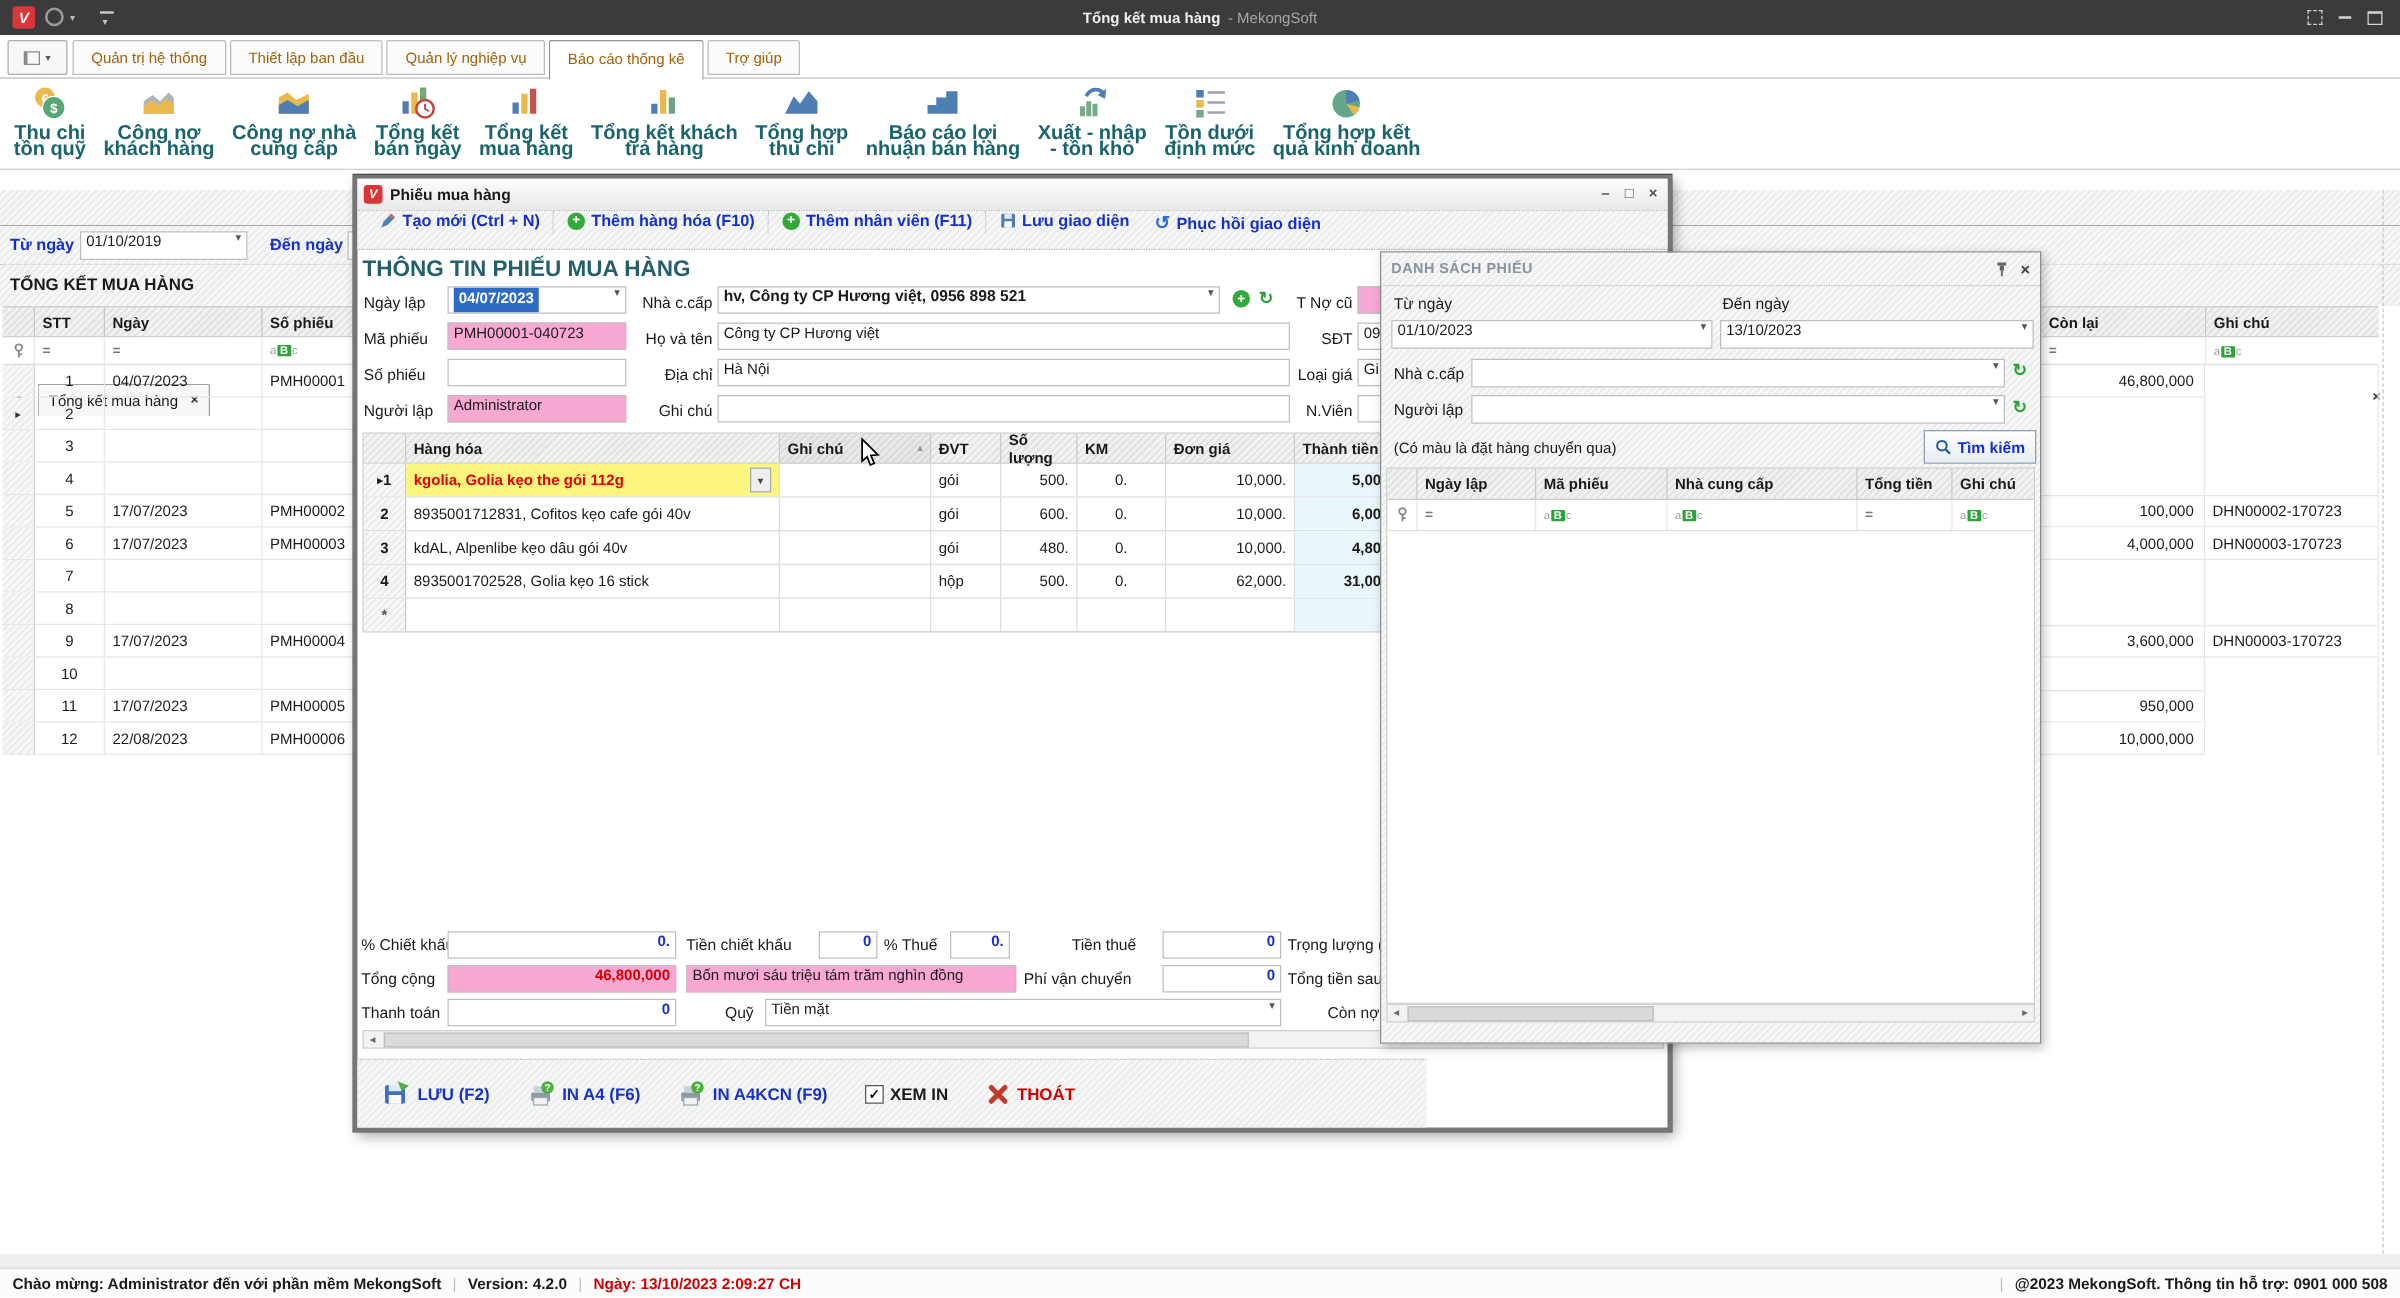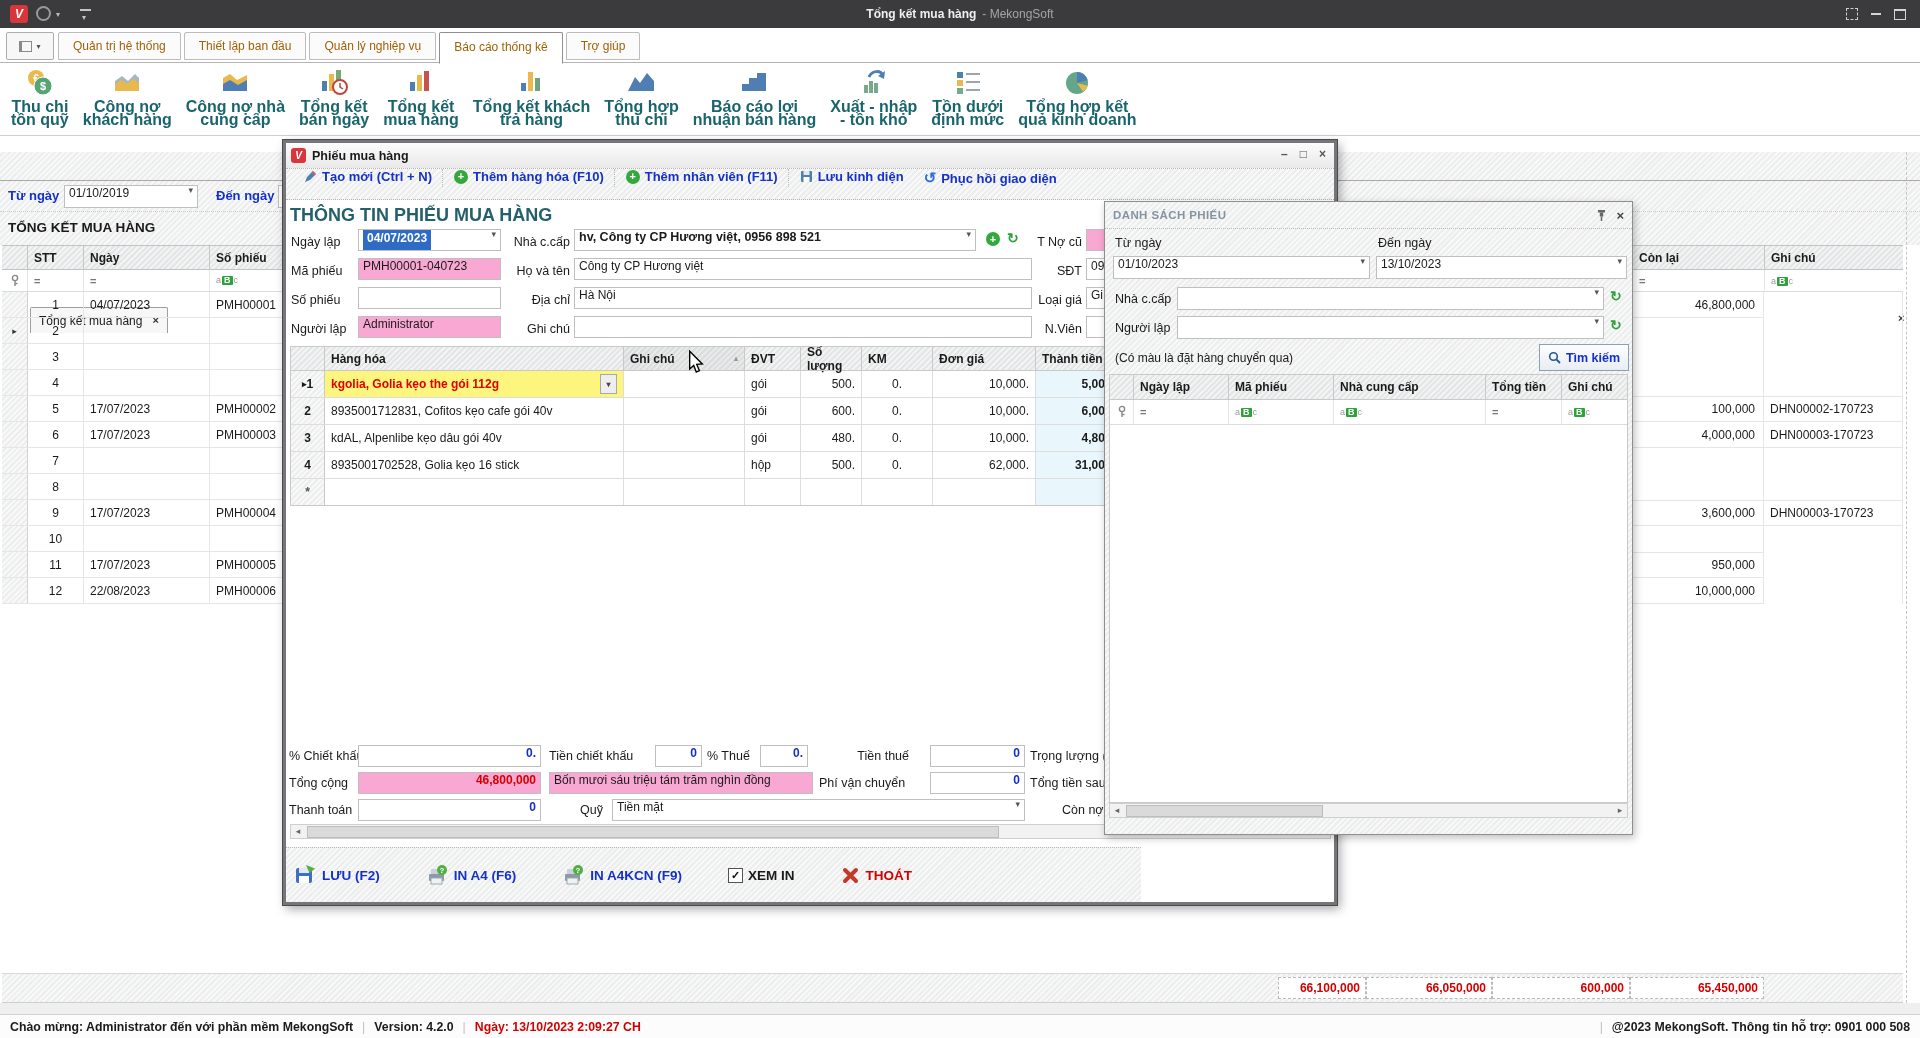"Lưu kinh diện" span { text: kinh -> giao }
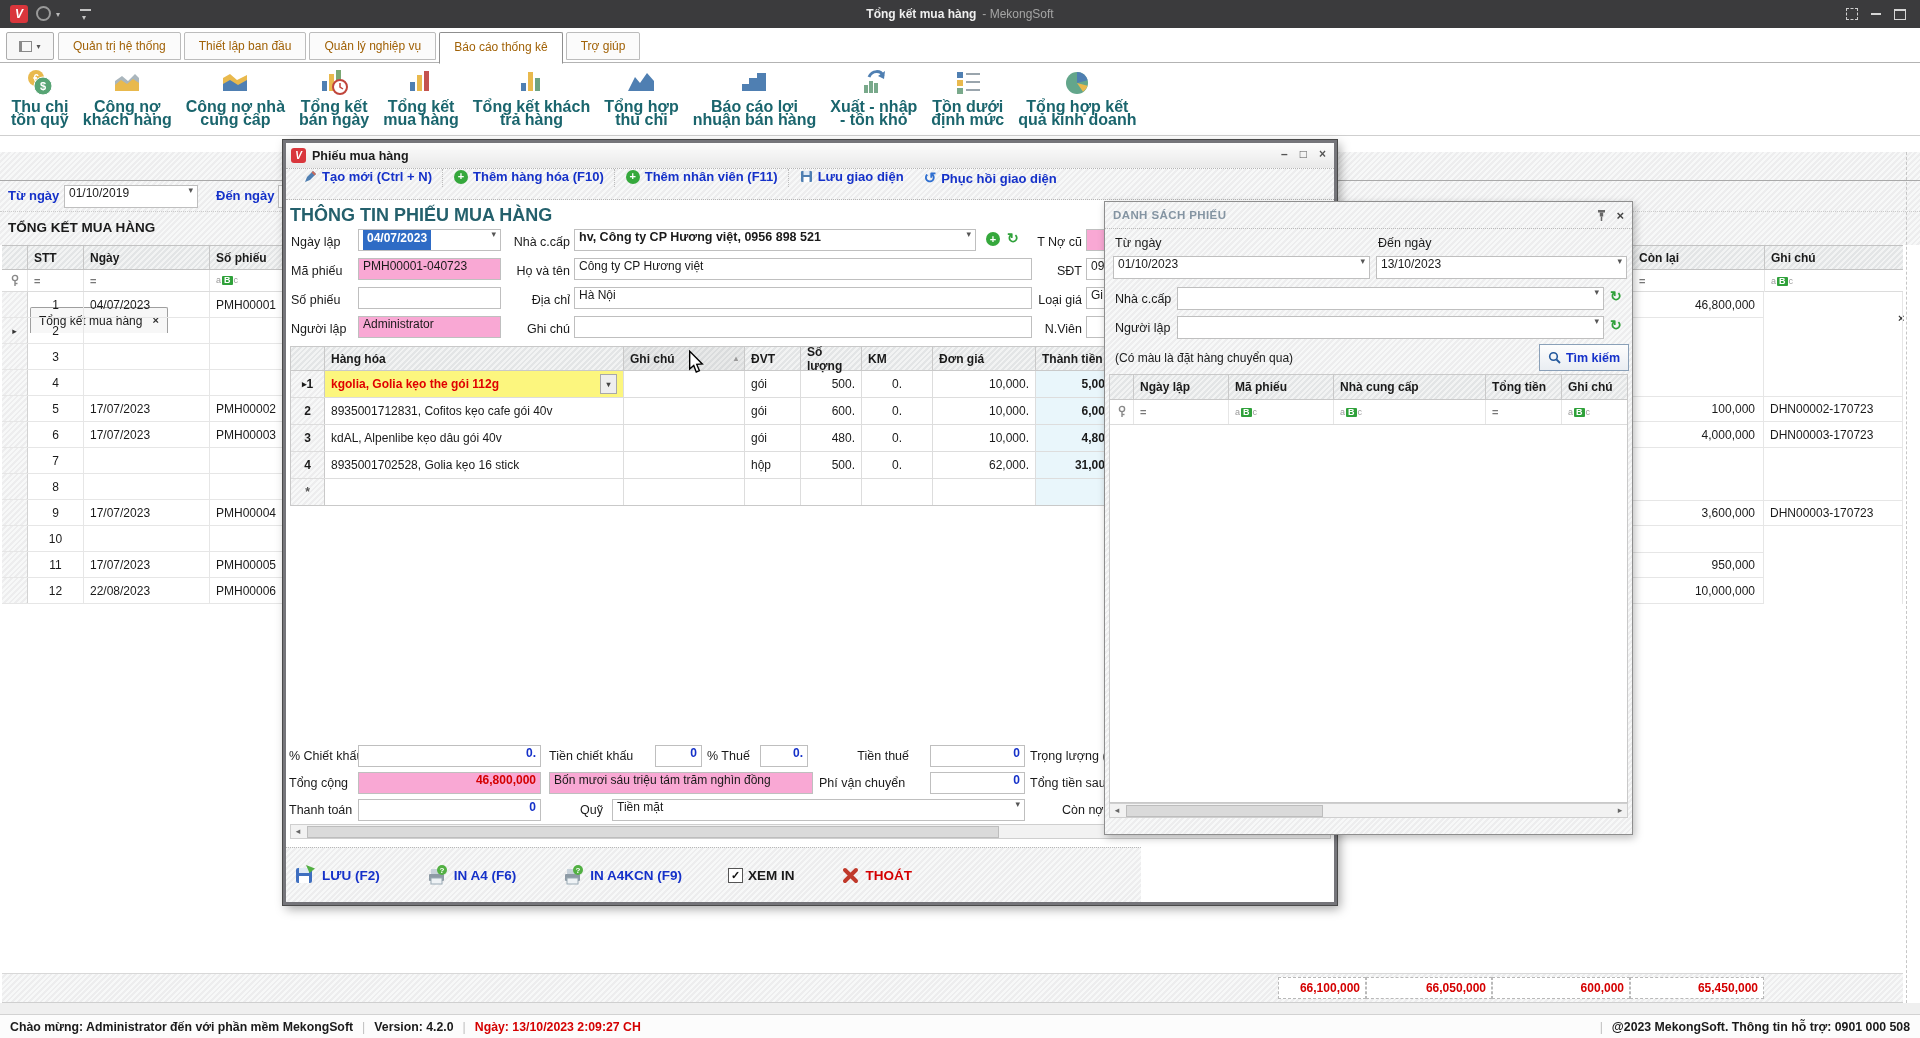"LƯU (F2)" div.a { gap: 46px -> 30px; padding-left: 8px -> 20px }
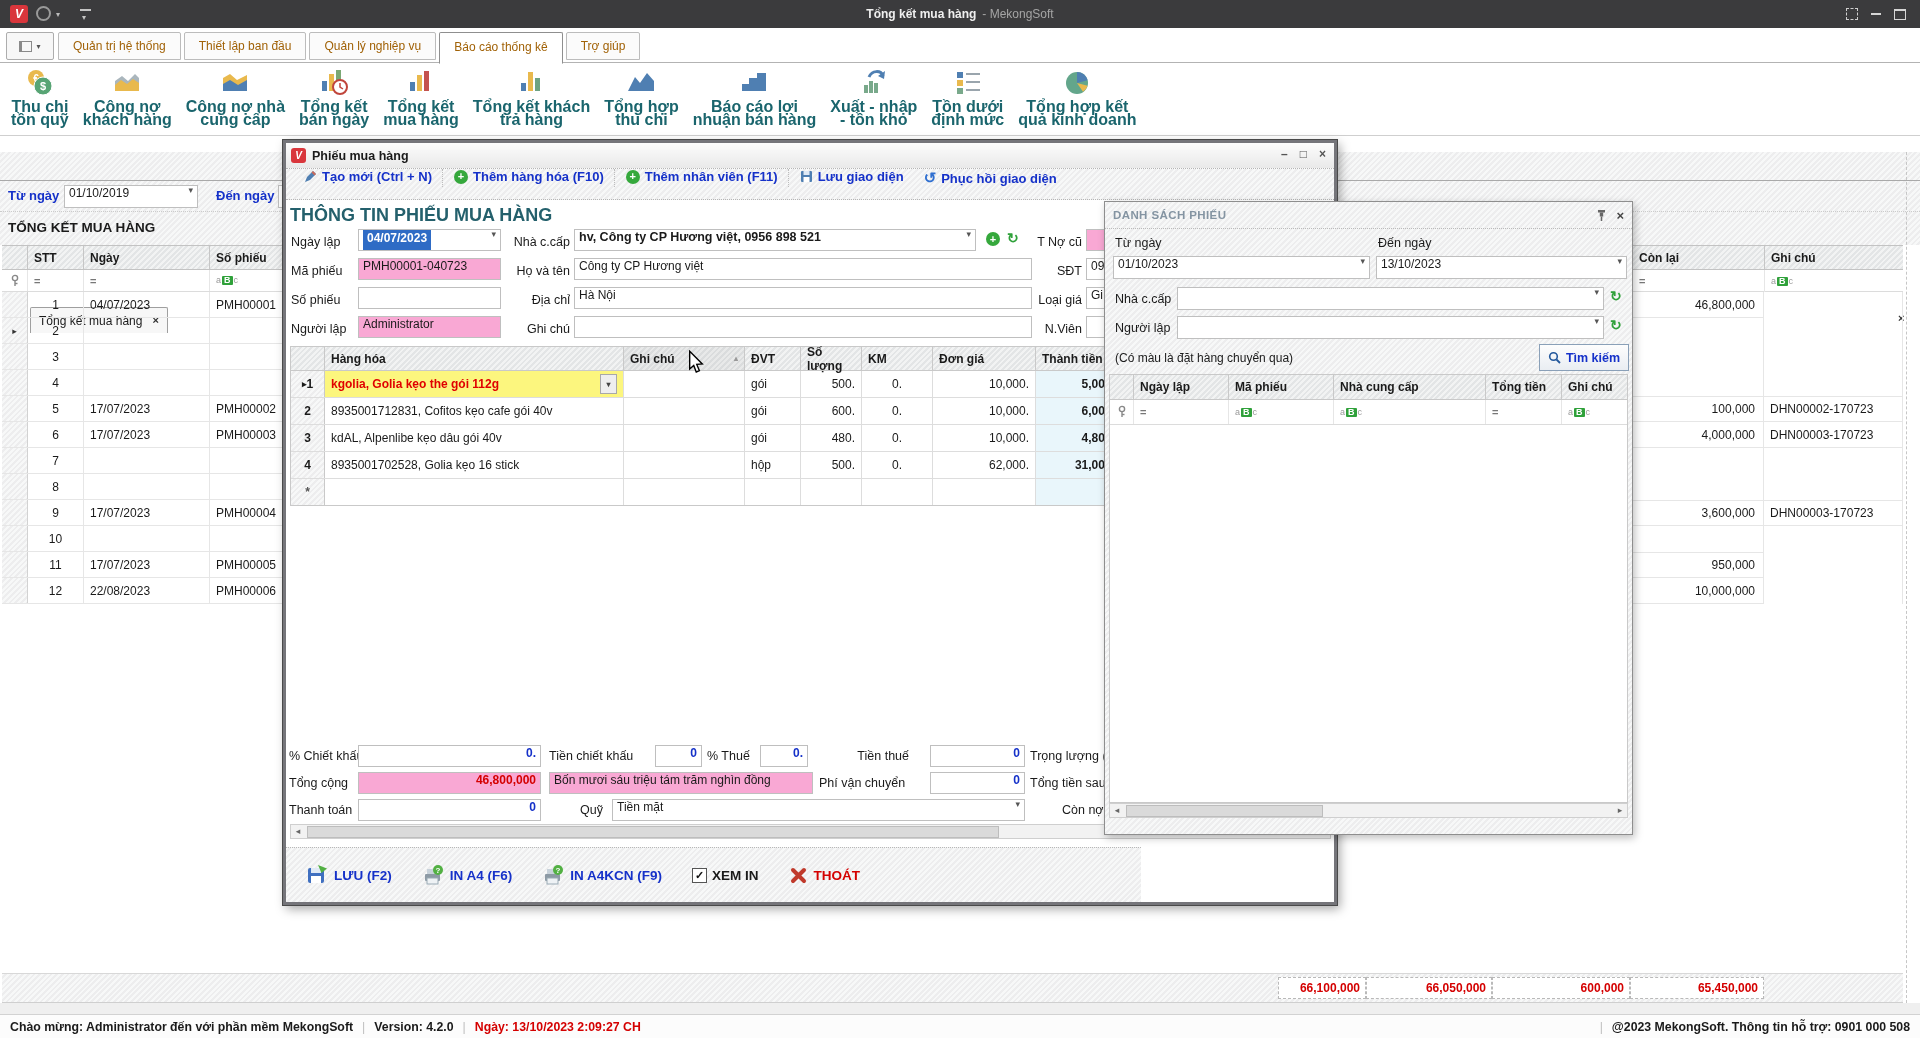"66,100,000" div.a { html: <div> <div>66,100,000</div> <div>66,050,000</div> <div>600,000</div> <div>65,450,000</div> </div> -> none }
